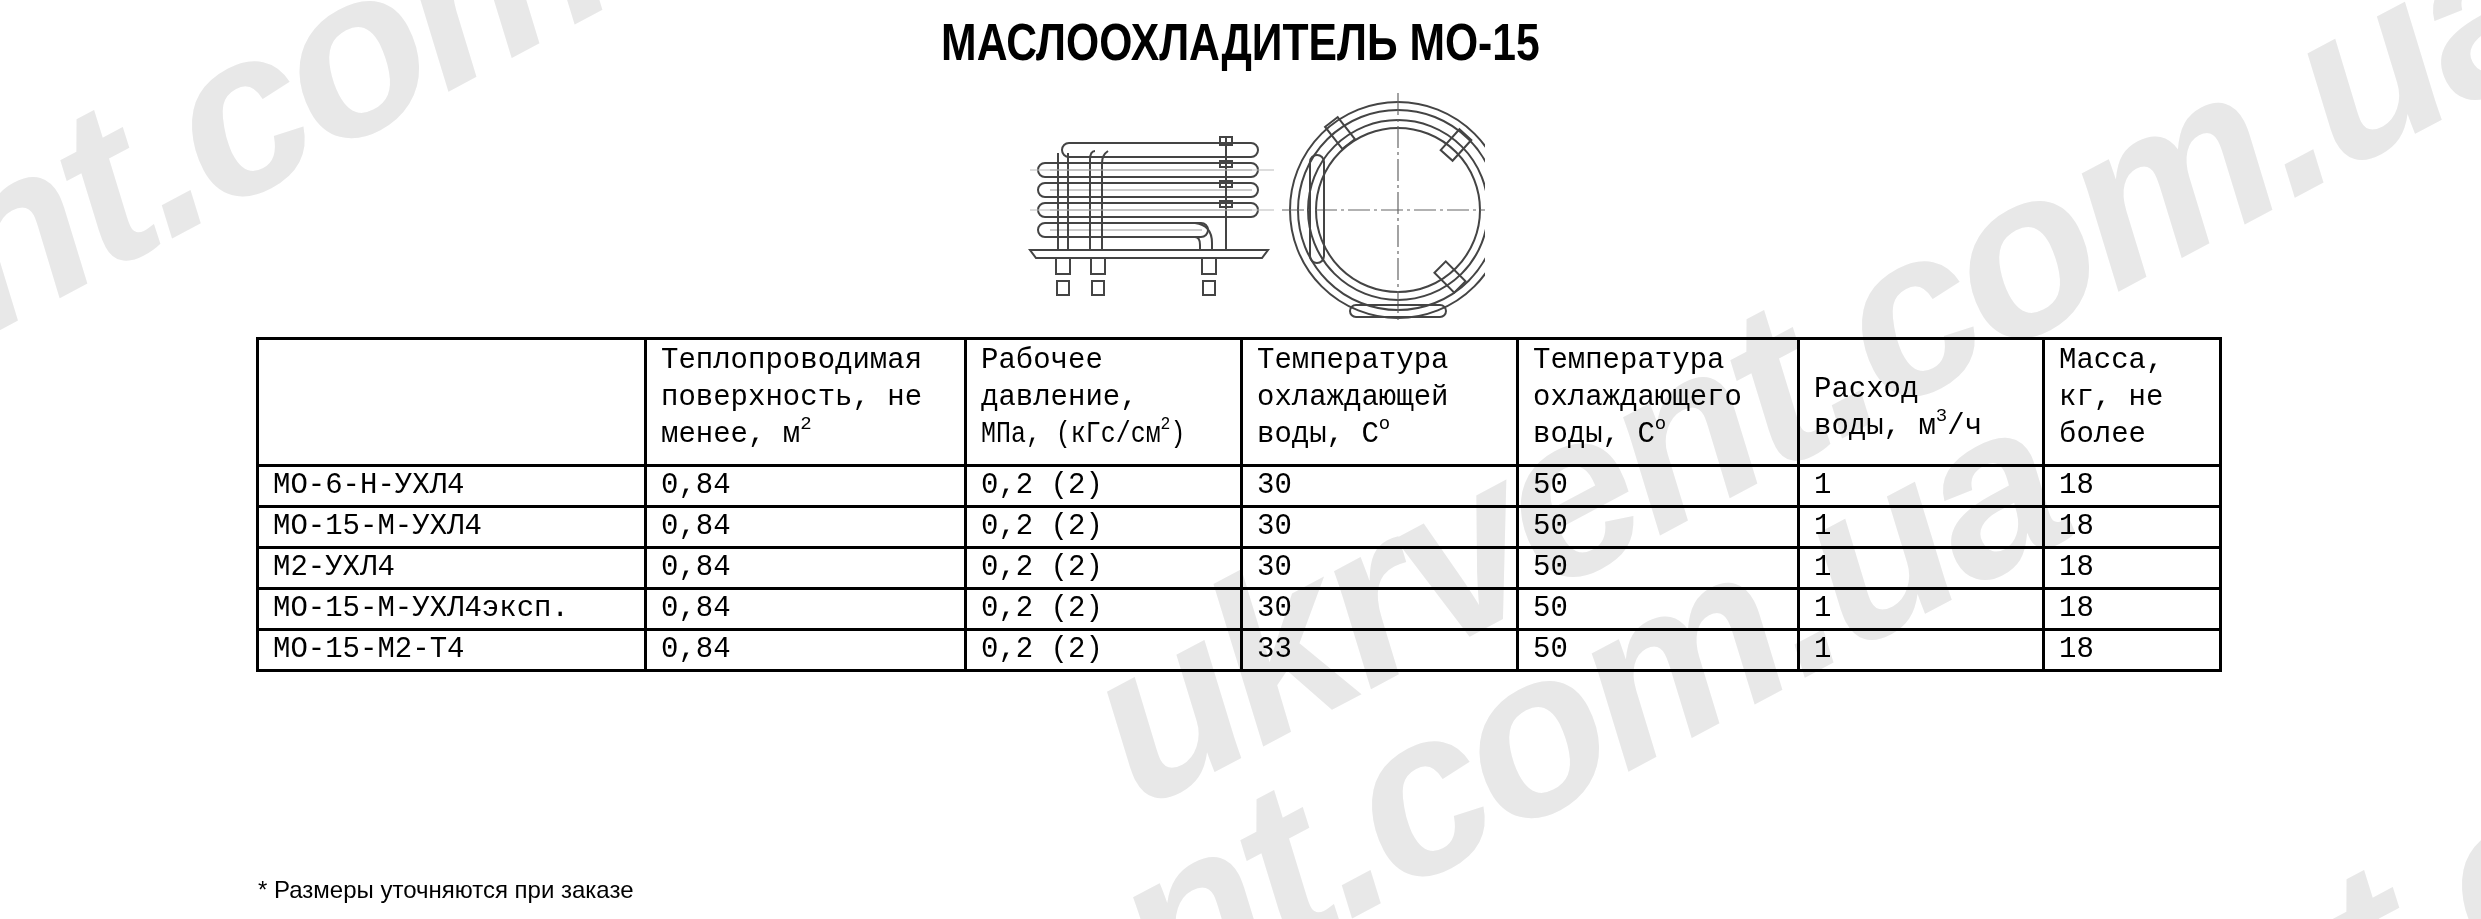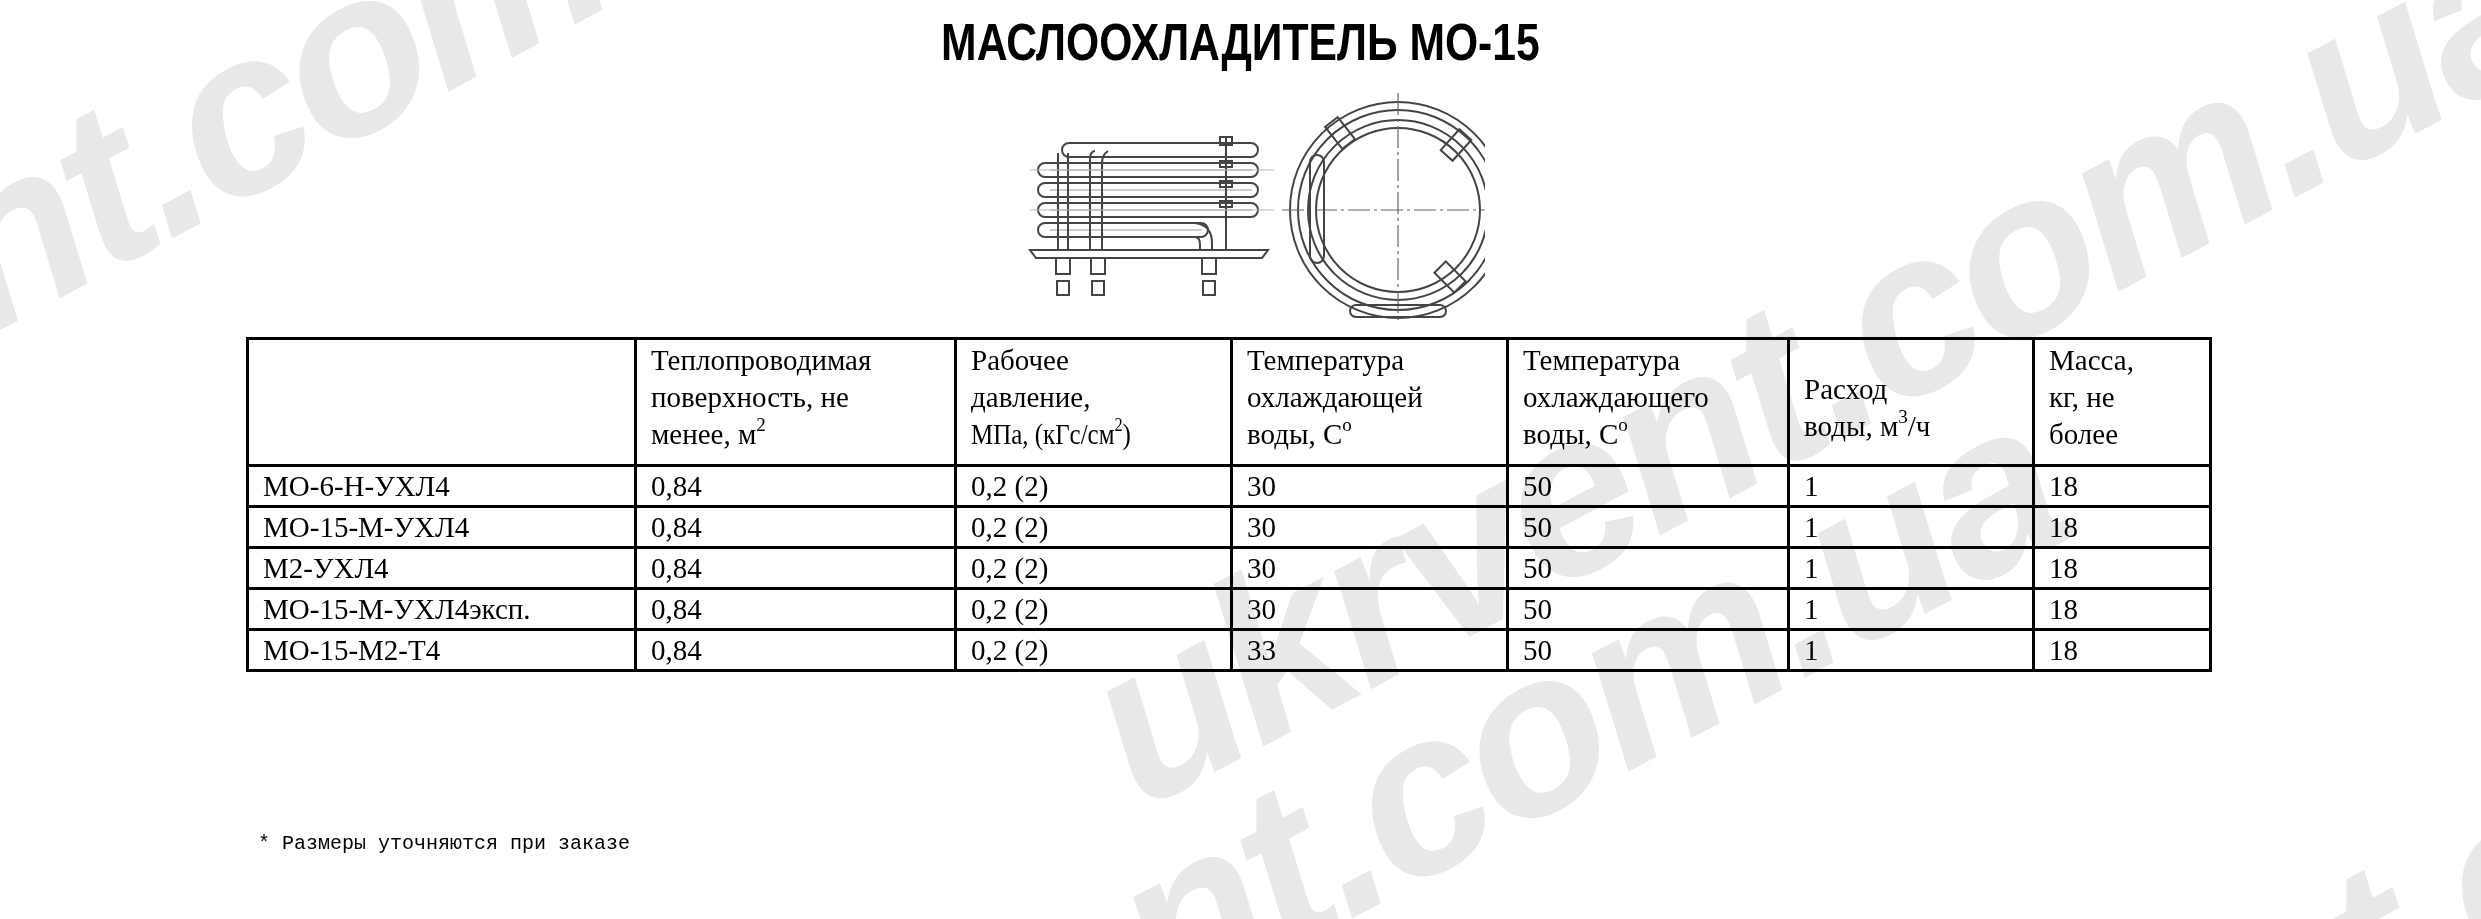"Теплопроводимая" table.spec { font-family: Liberation Serif, serif -> Liberation Mono, monospace; left: 246px -> 256px }
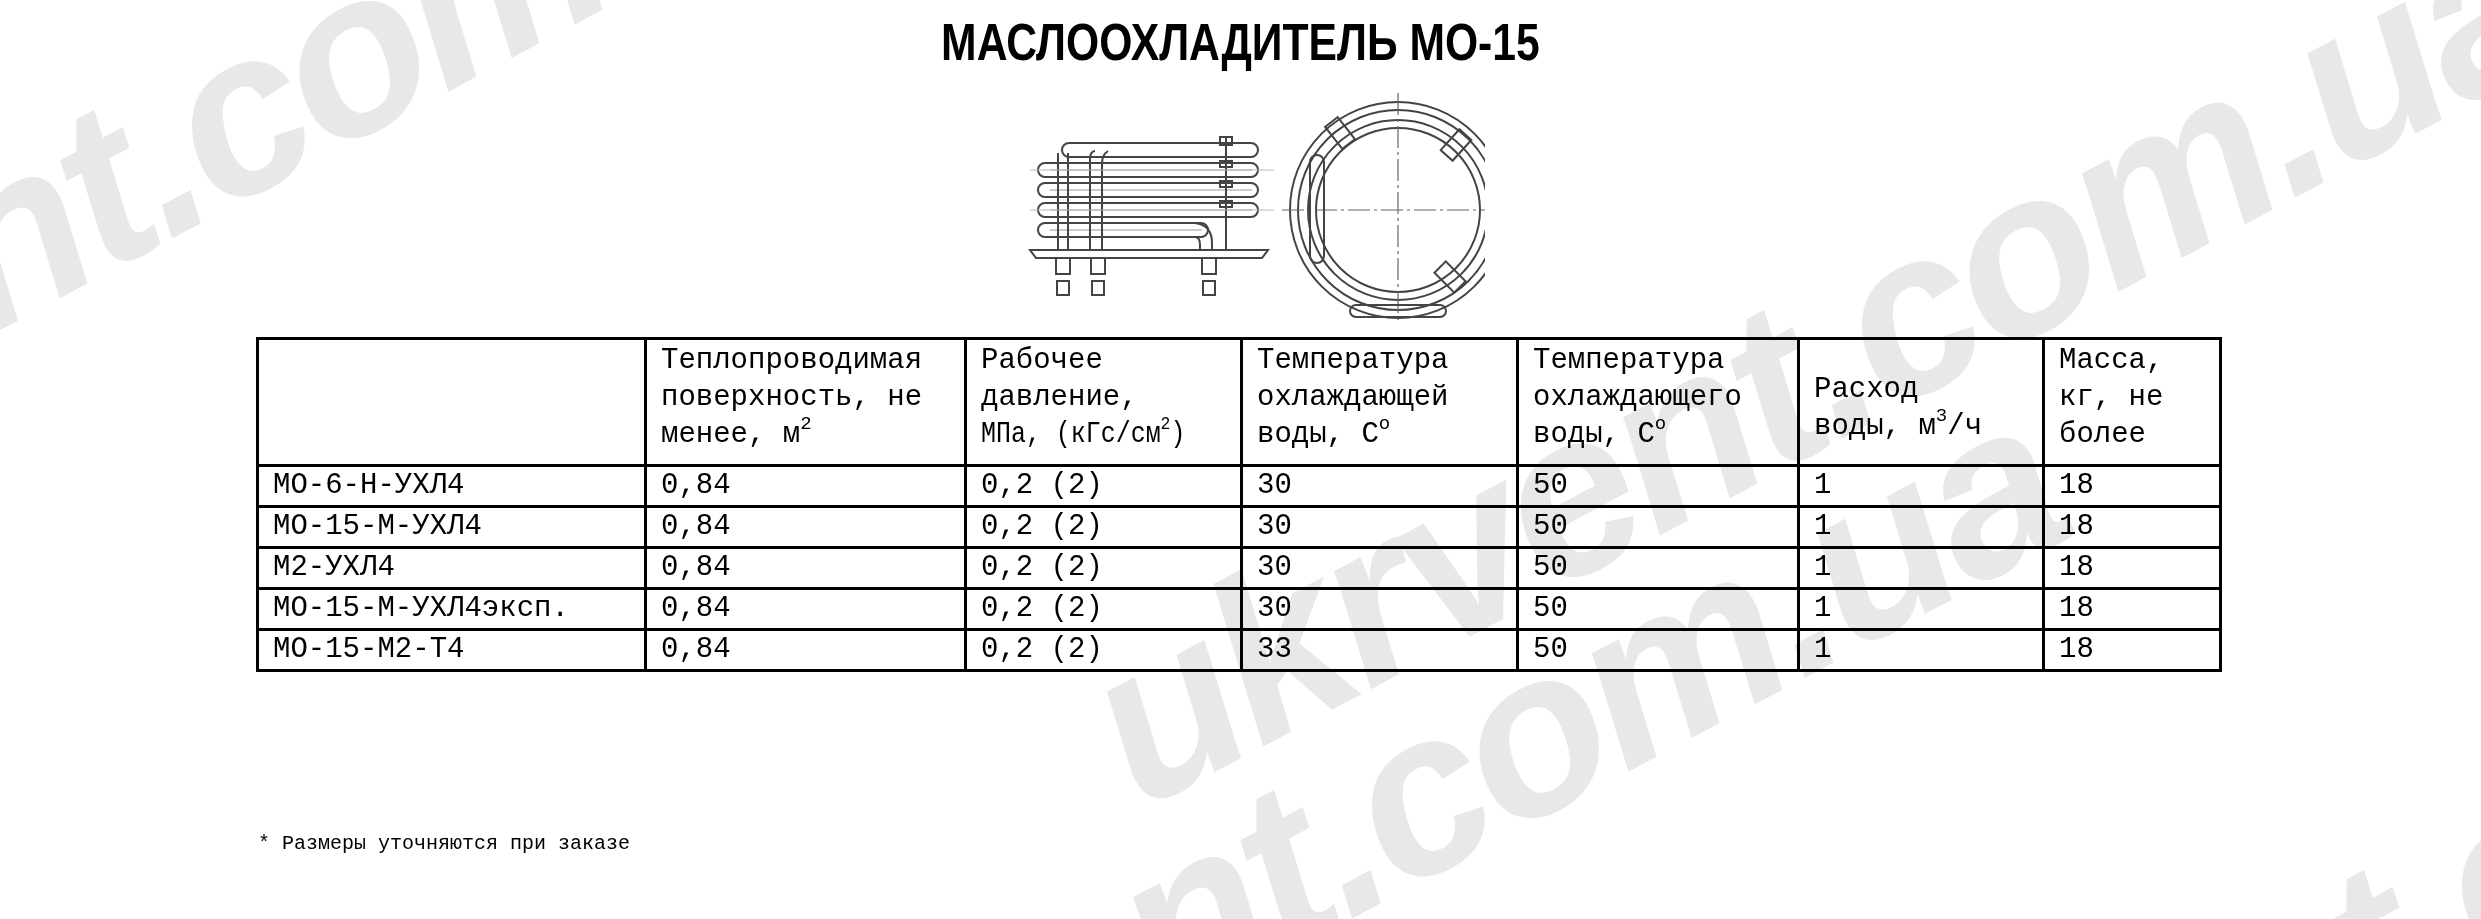"* Размеры уточняются при заказе" .footnote { font-family: Liberation Mono, monospace -> Liberation Sans, sans-serif; font-size: 20px -> 24px; top: 832px -> 876px }
